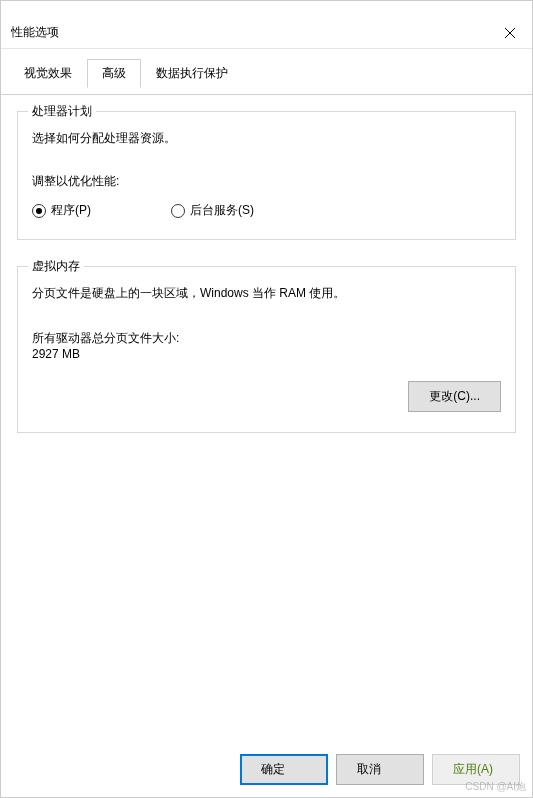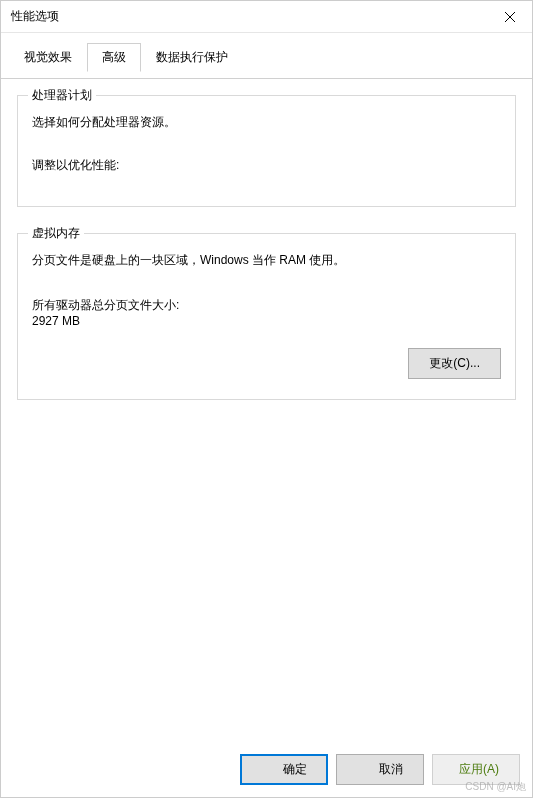"性能选项" .titlebar { margin-top: none -> 16px }
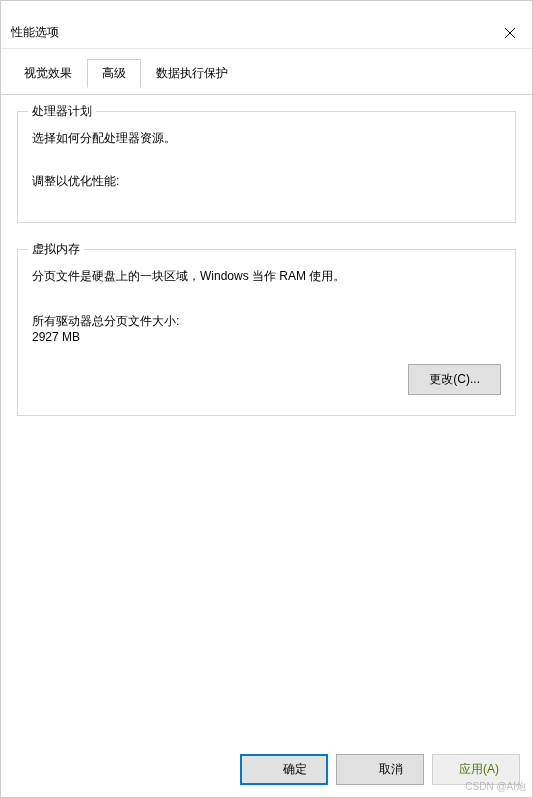"程序(P)" div.radios { html: none -> <div> <div> <span></span> <span>程序(P)</span> </div> <div> <span></span> <span>后台服务(S)</span> </div> </div> }
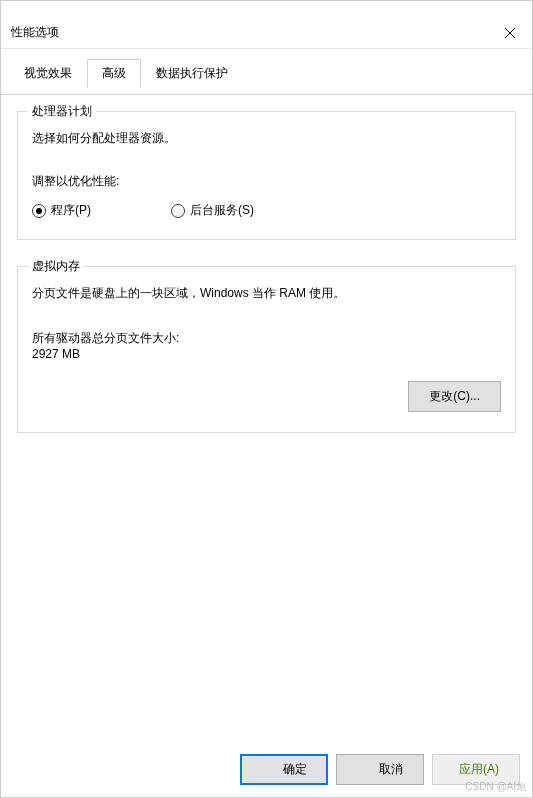"更改(C)..." .btn { text-align: right -> left }
